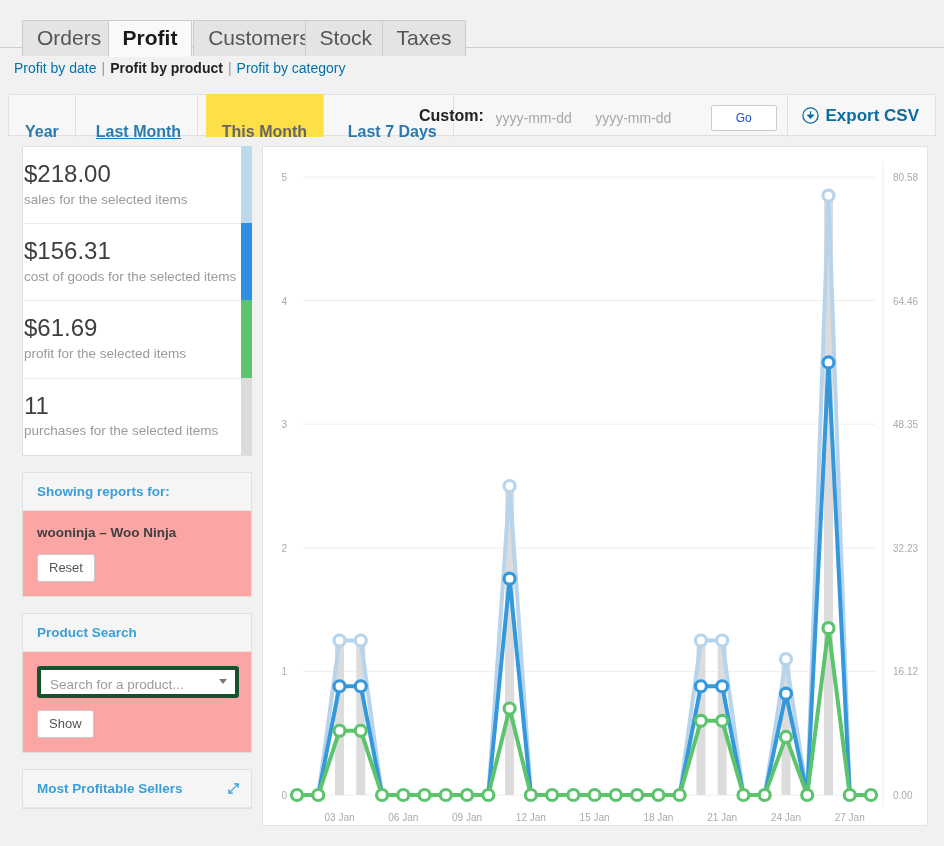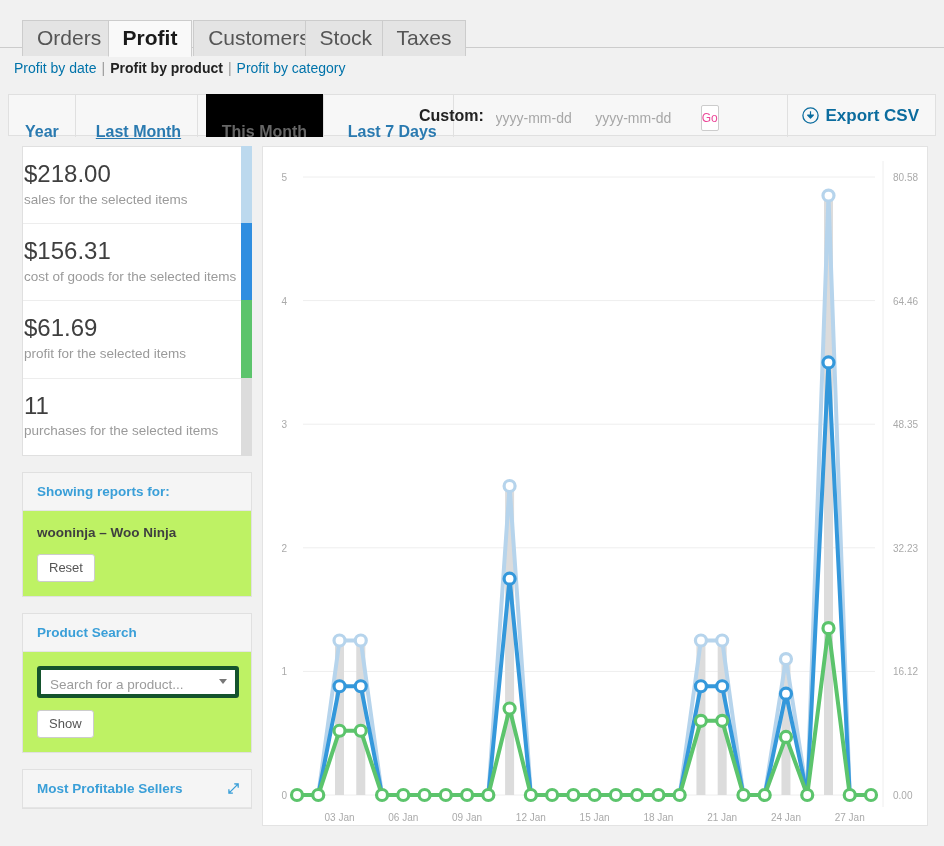"Go" .go-btn { color: #ec4899 -> #1d4ed8; margin-left: 8px -> 18px; padding: 0 0 -> 0 24px }
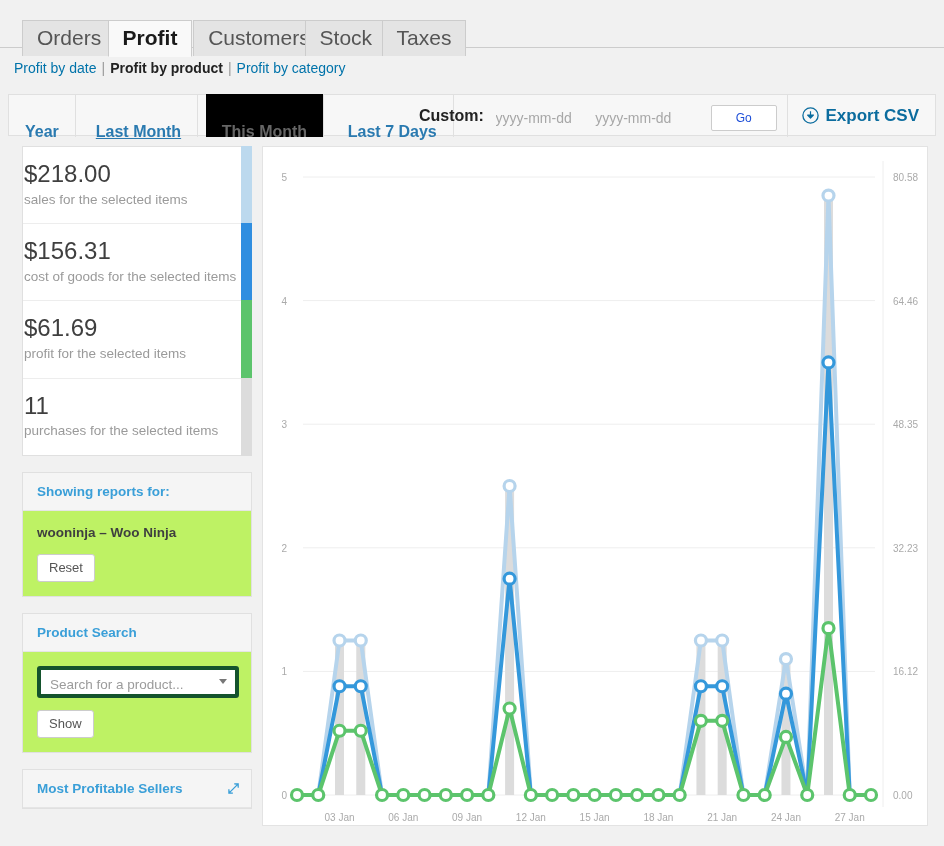"This Month" .period.active { background: #000000 -> #fde047 }
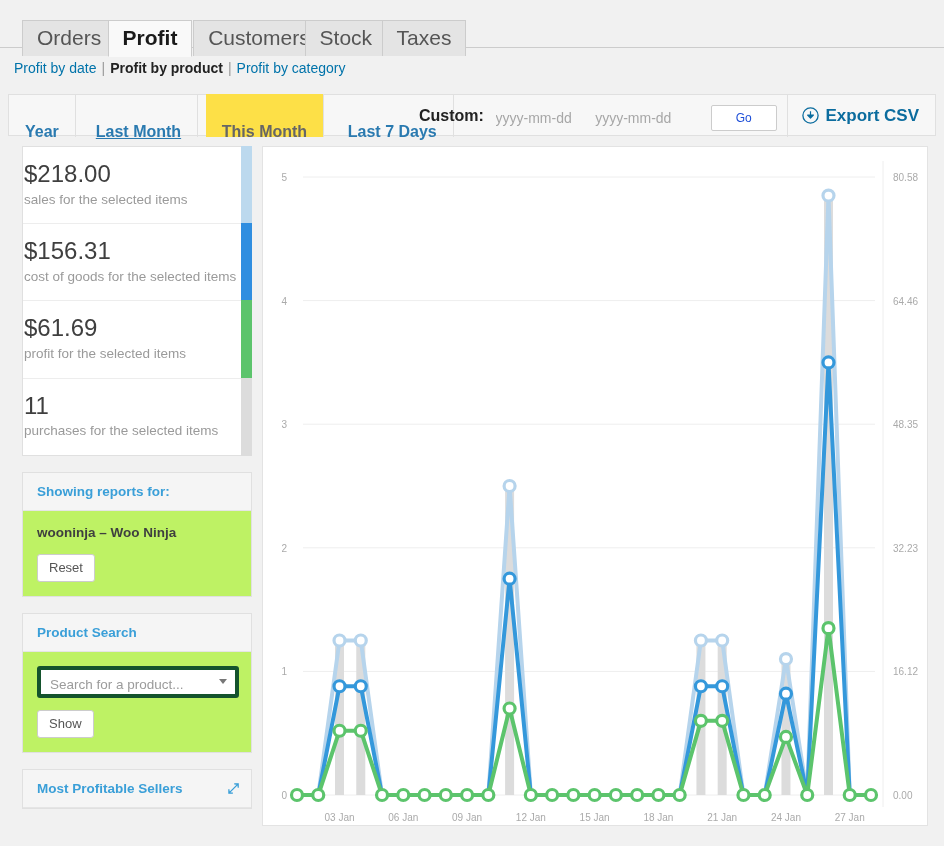"Showing reports for:" .panel { background: #bef264 -> #fca5a5 }
